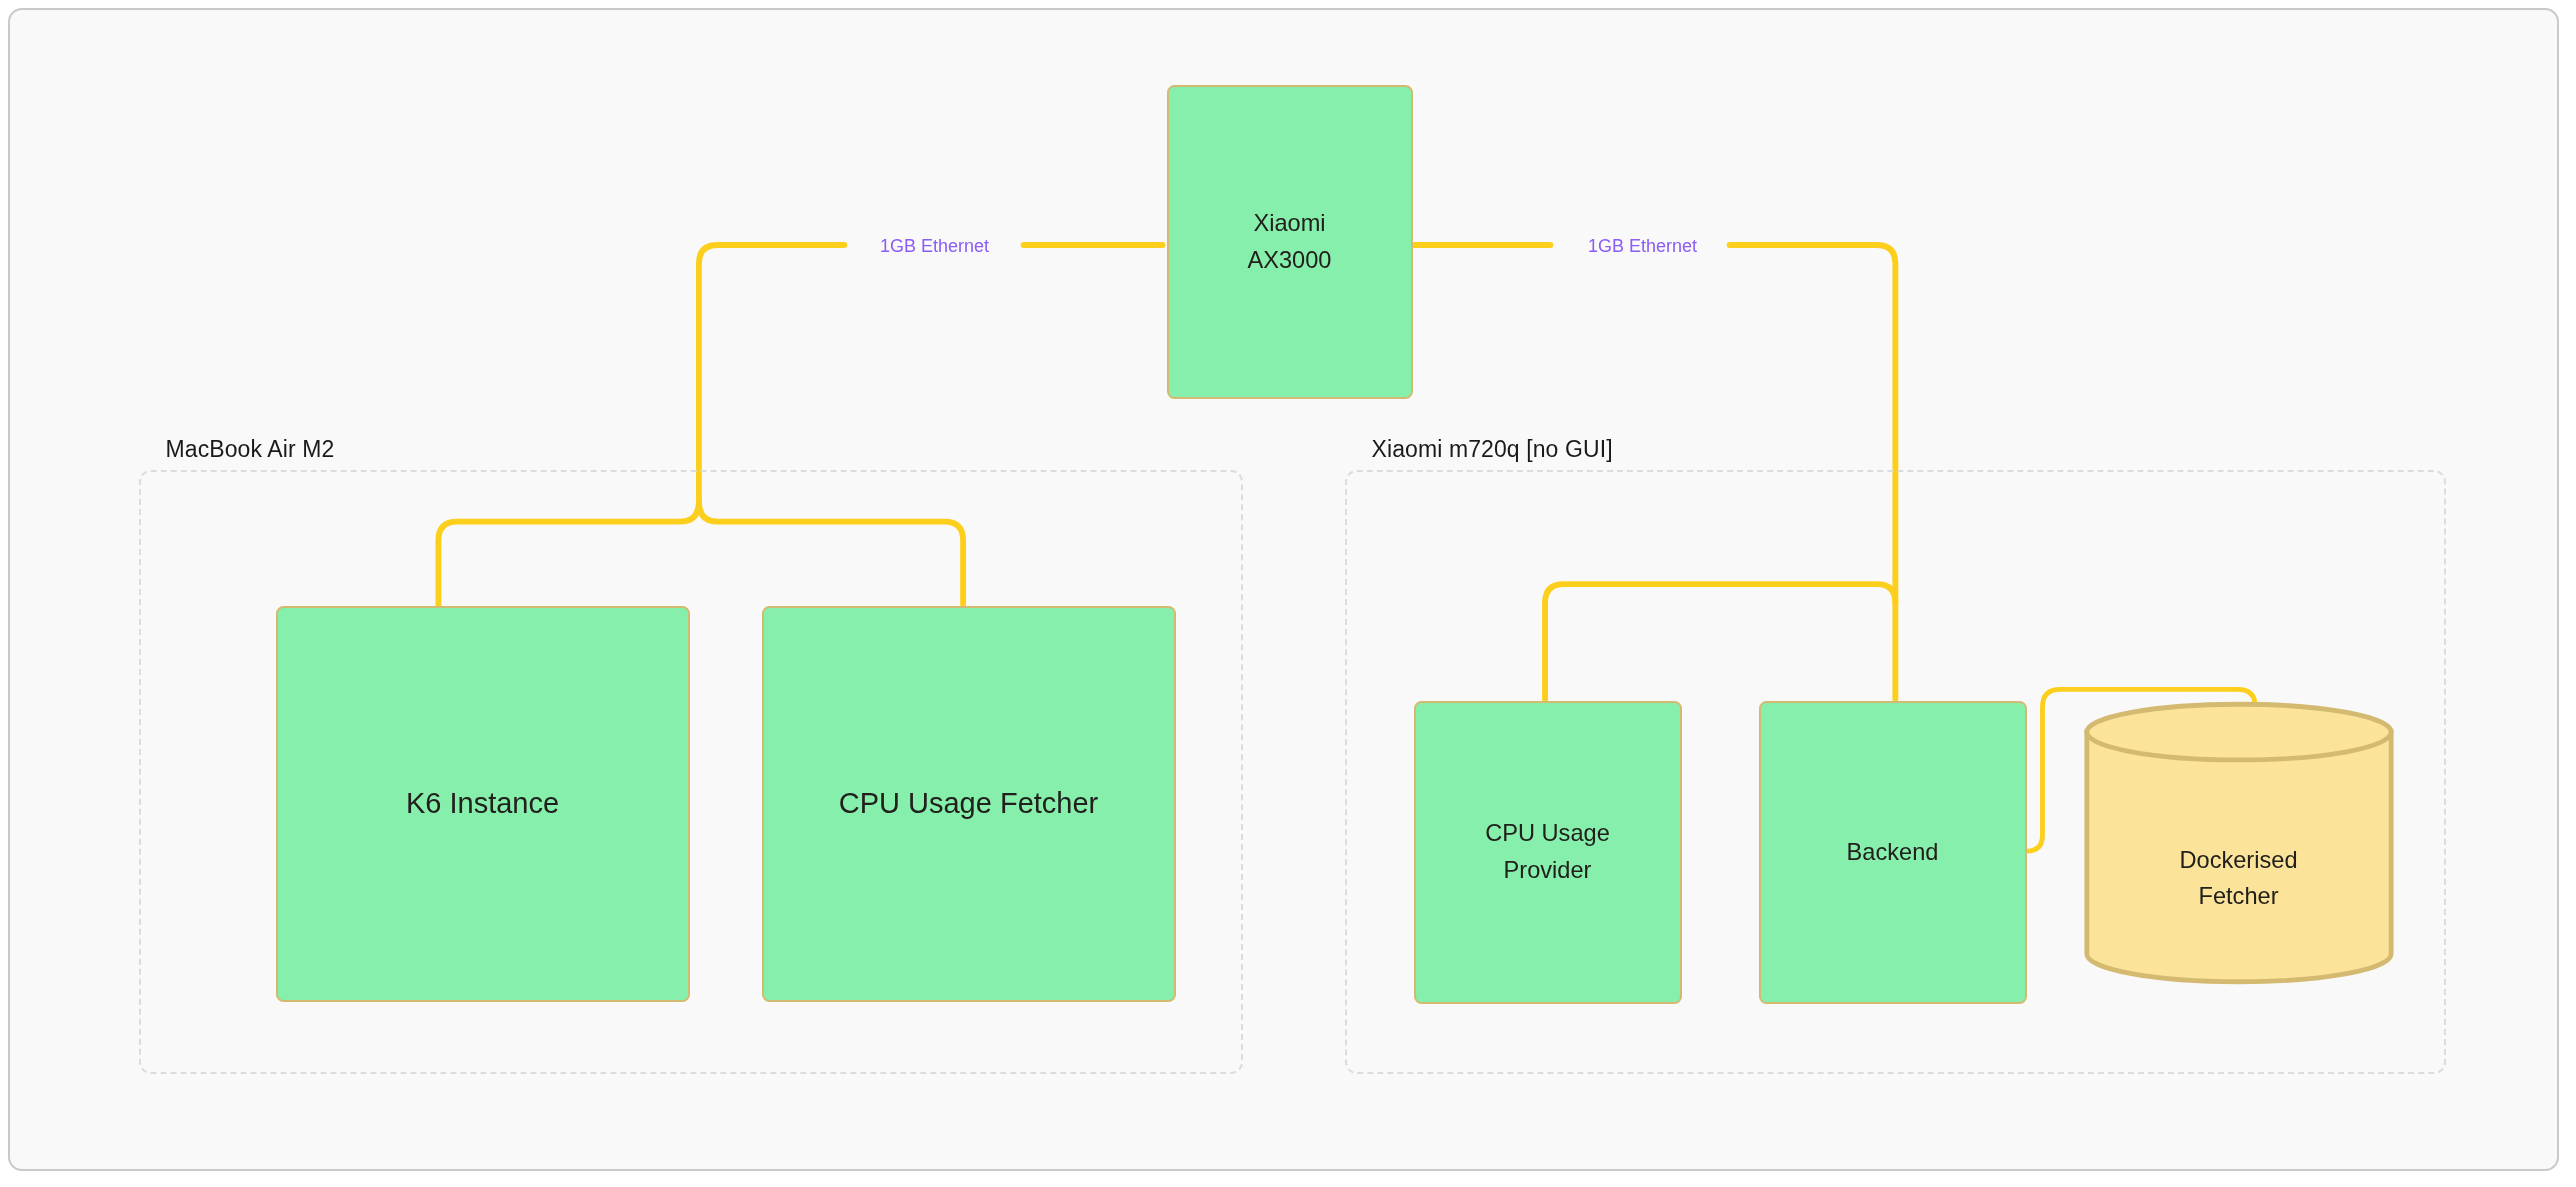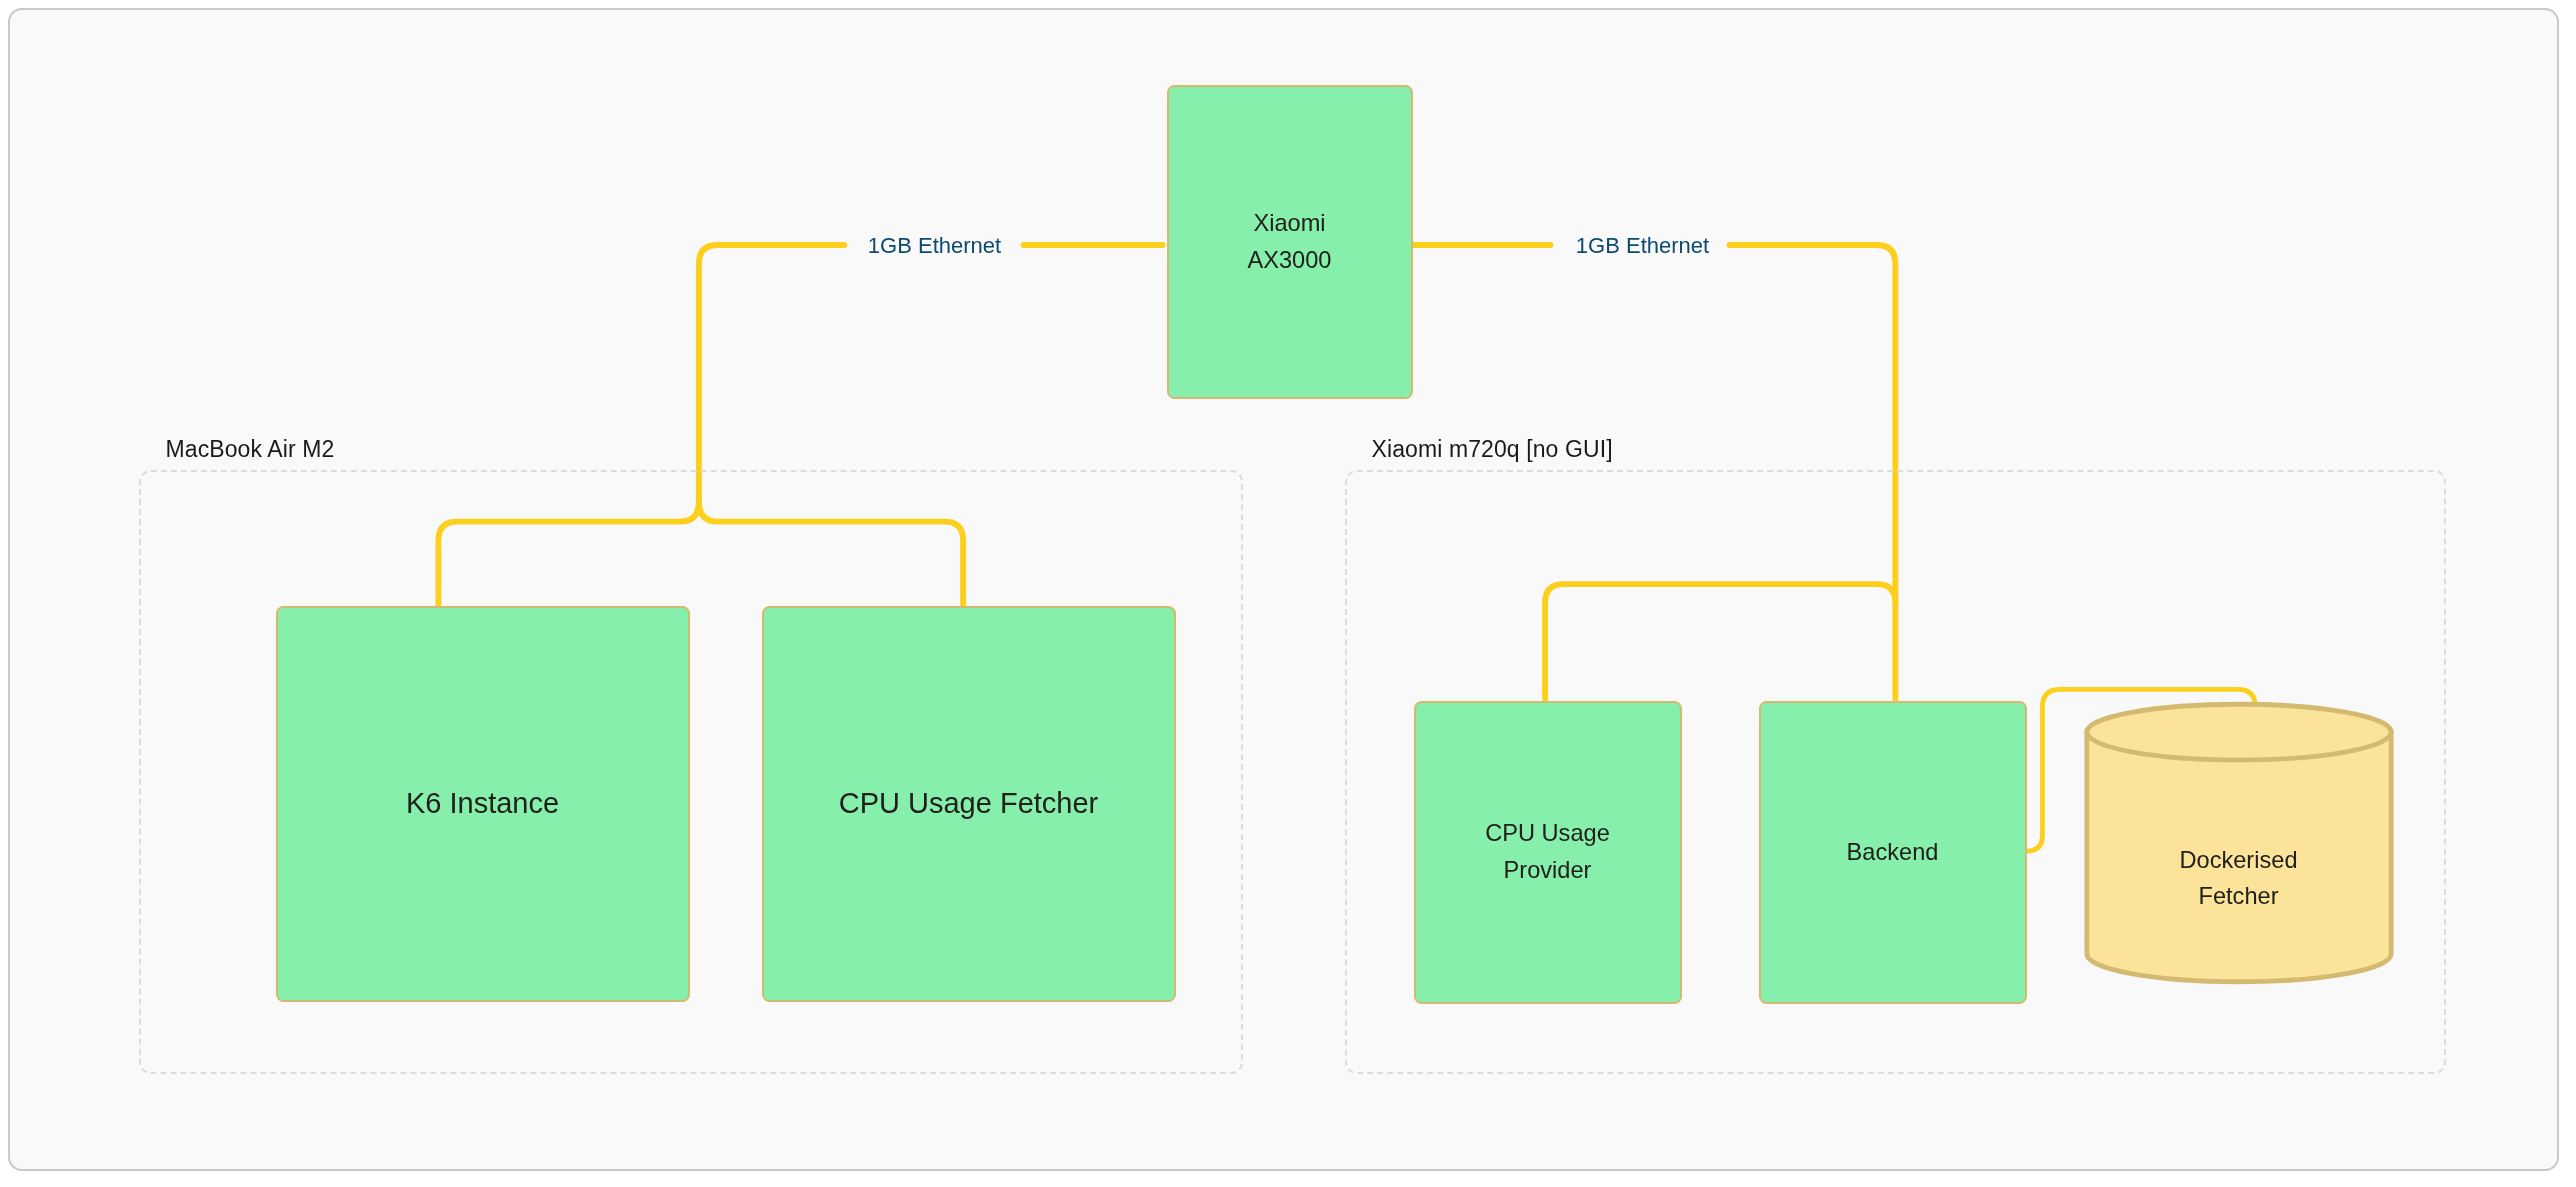"1GB Ethernet" .edge-label { color: #0c4a6e -> #8b5cf6; font-size: 22px -> 18px }
